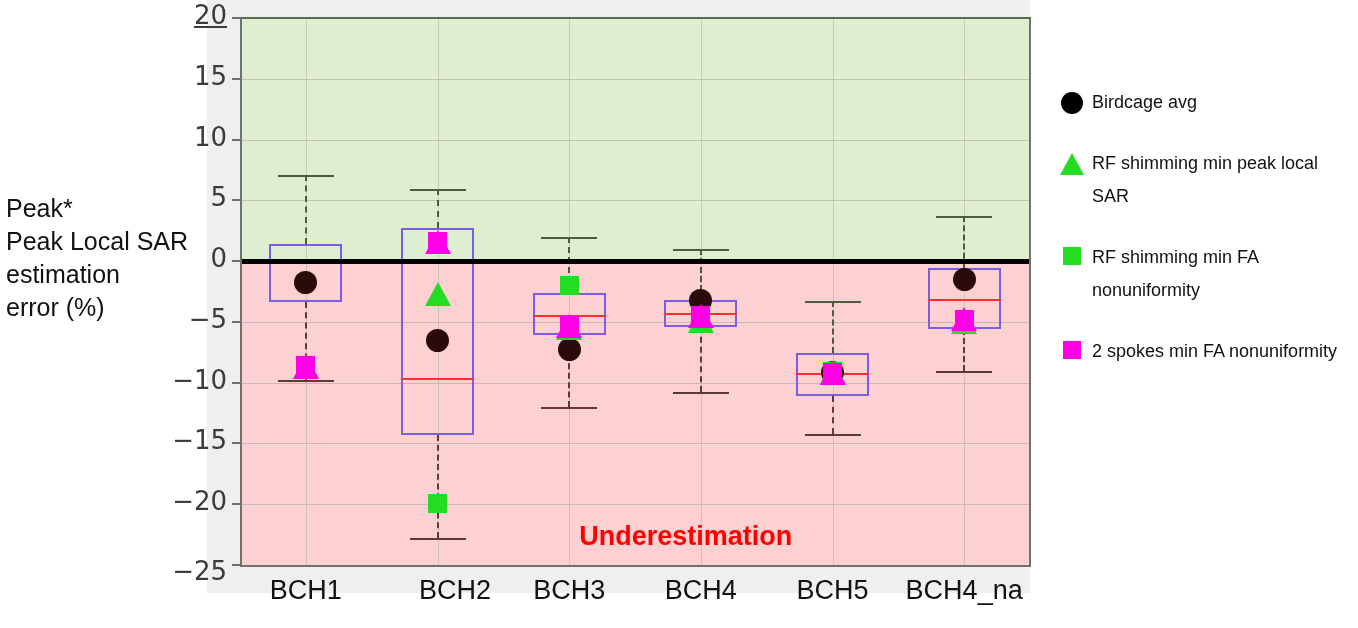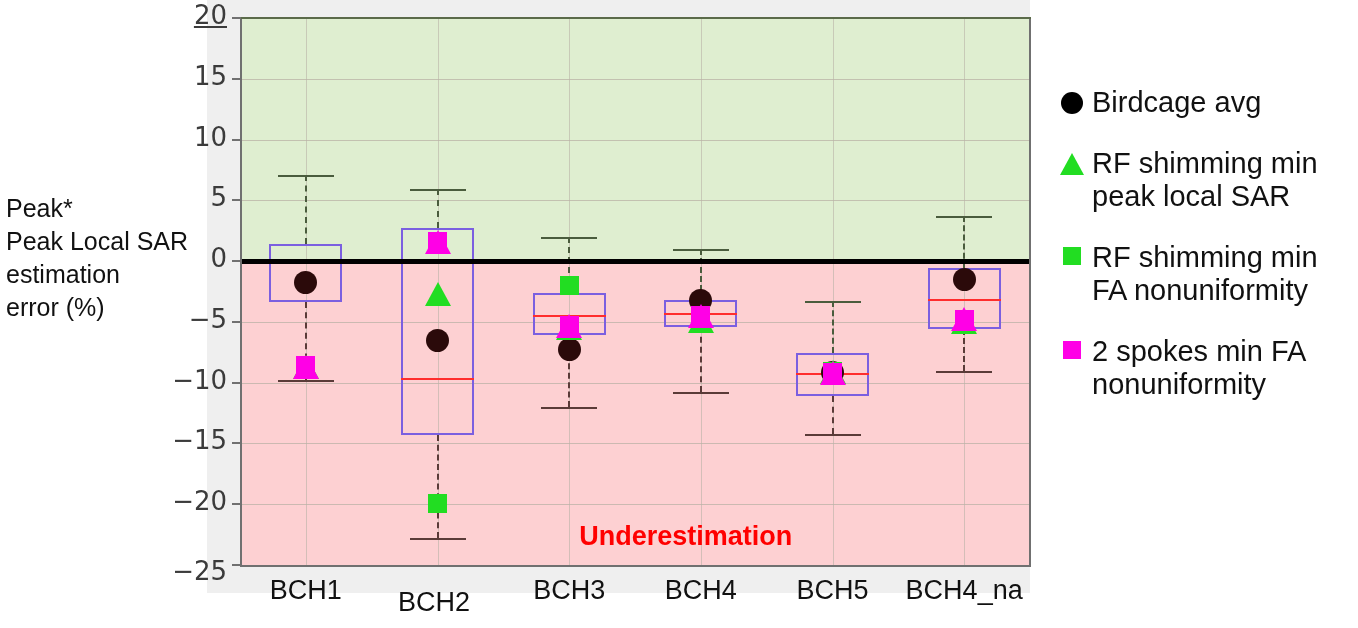"Birdcage avg" .legend-label { font-size: 29px -> 18px }
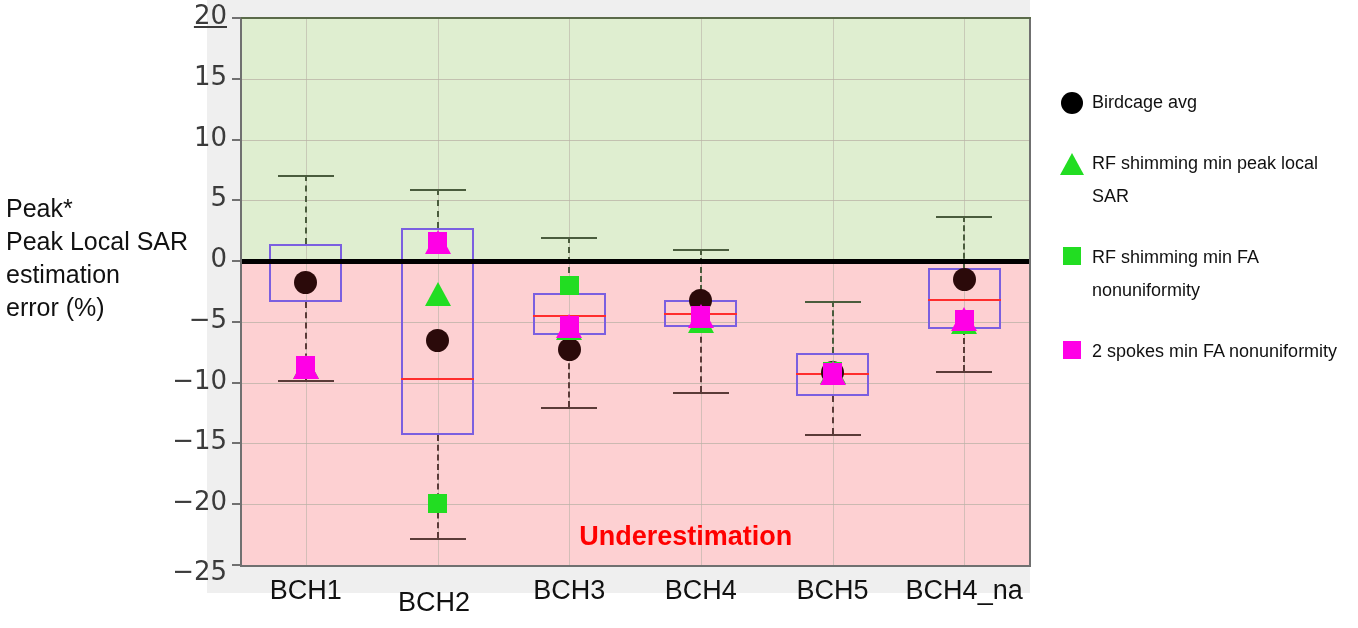"BCH2" div.xticklabel { left: 364px -> 385px; margin-top: 12px -> none }
